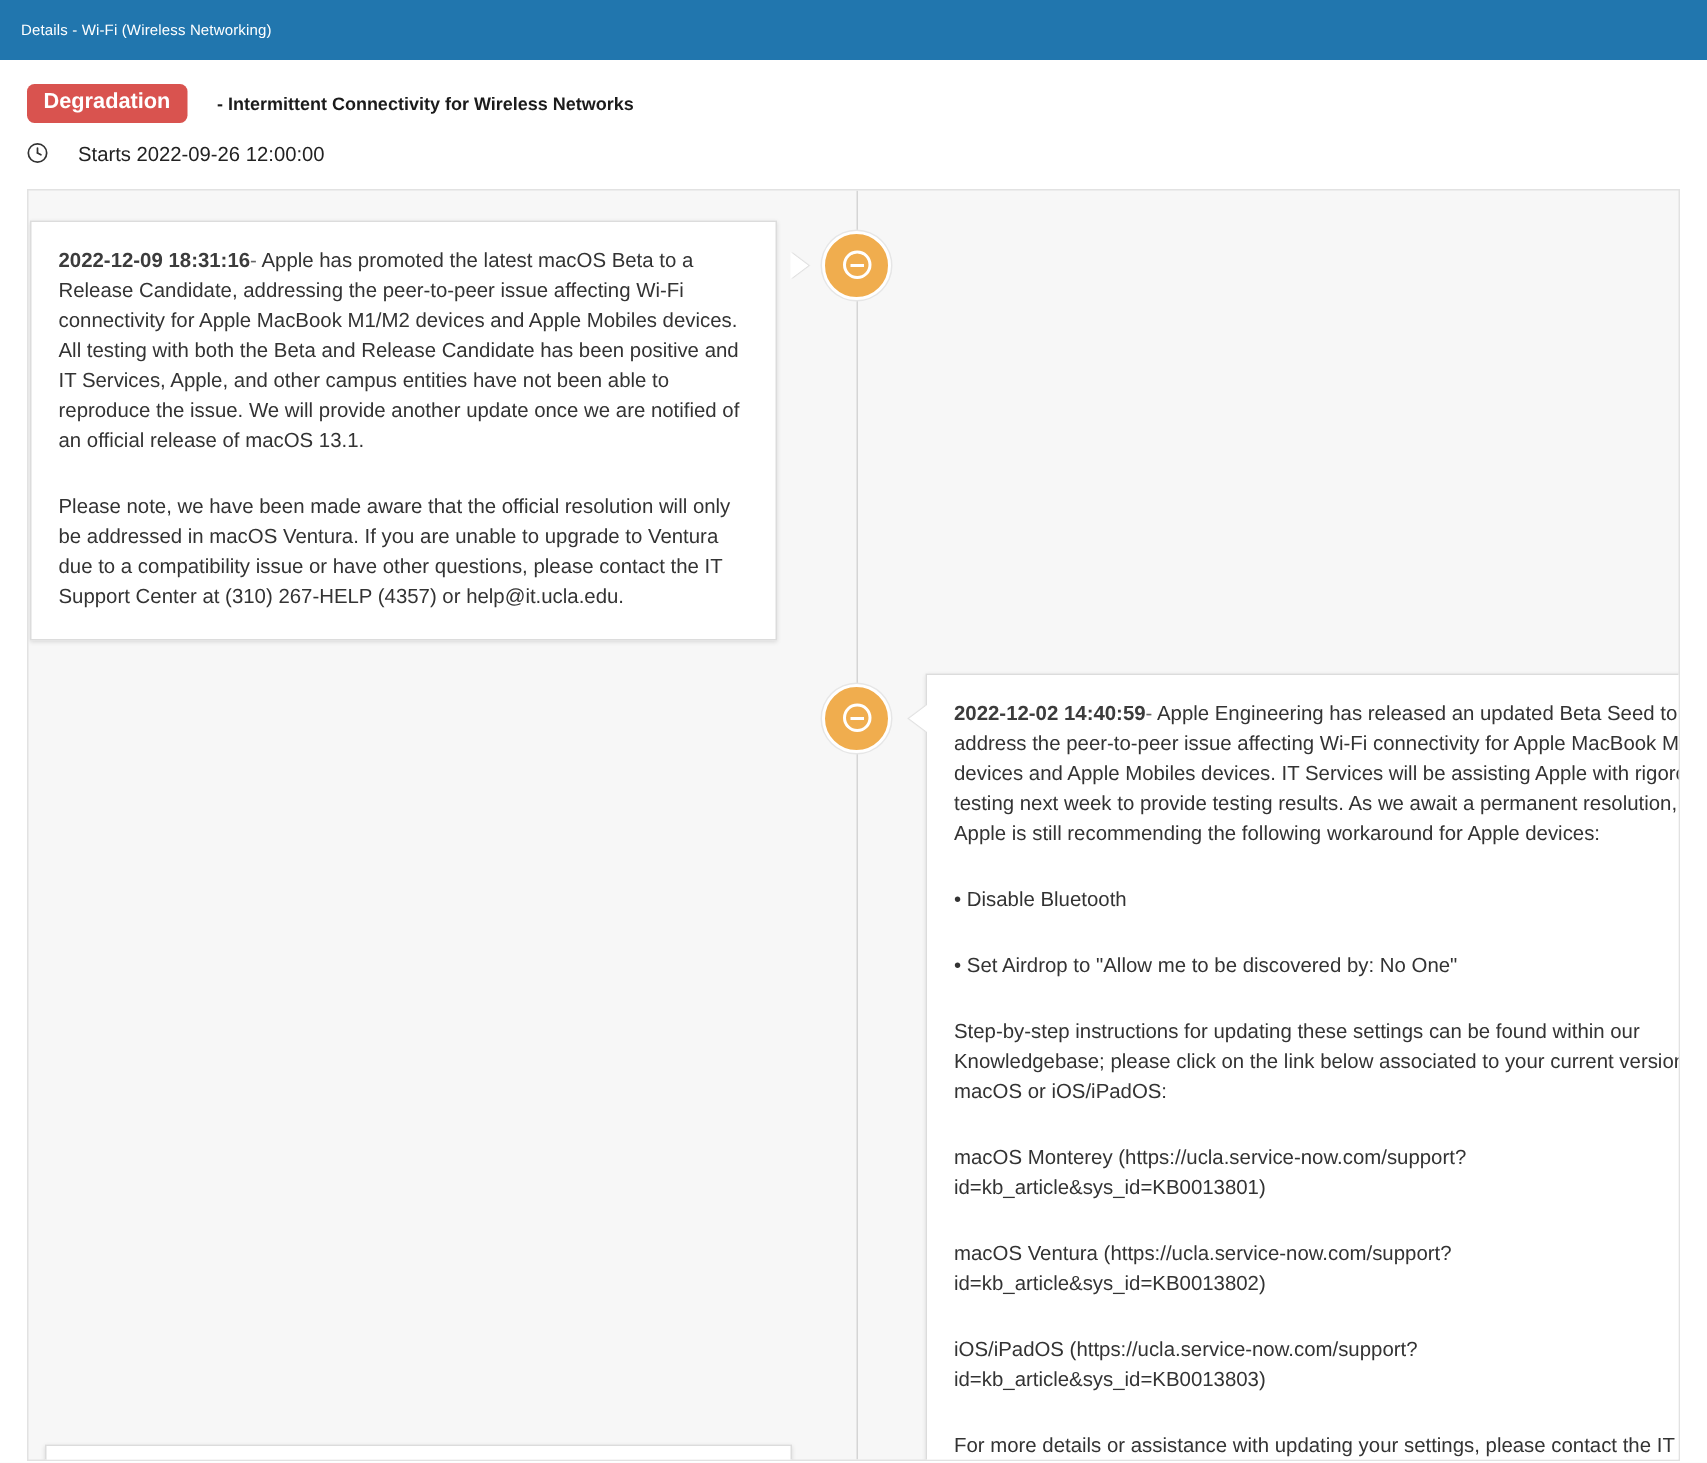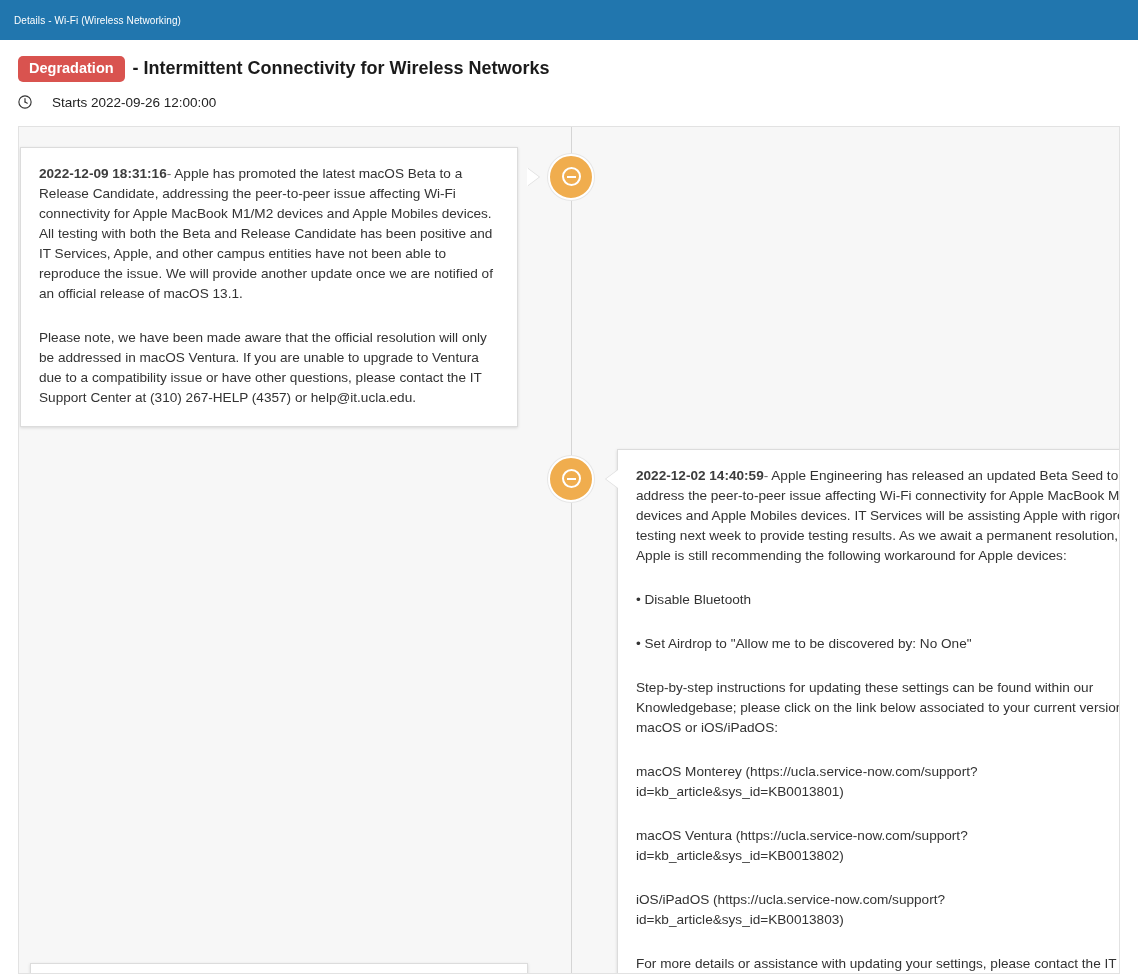"Degradation" .headline { gap: 0 -> 12px }
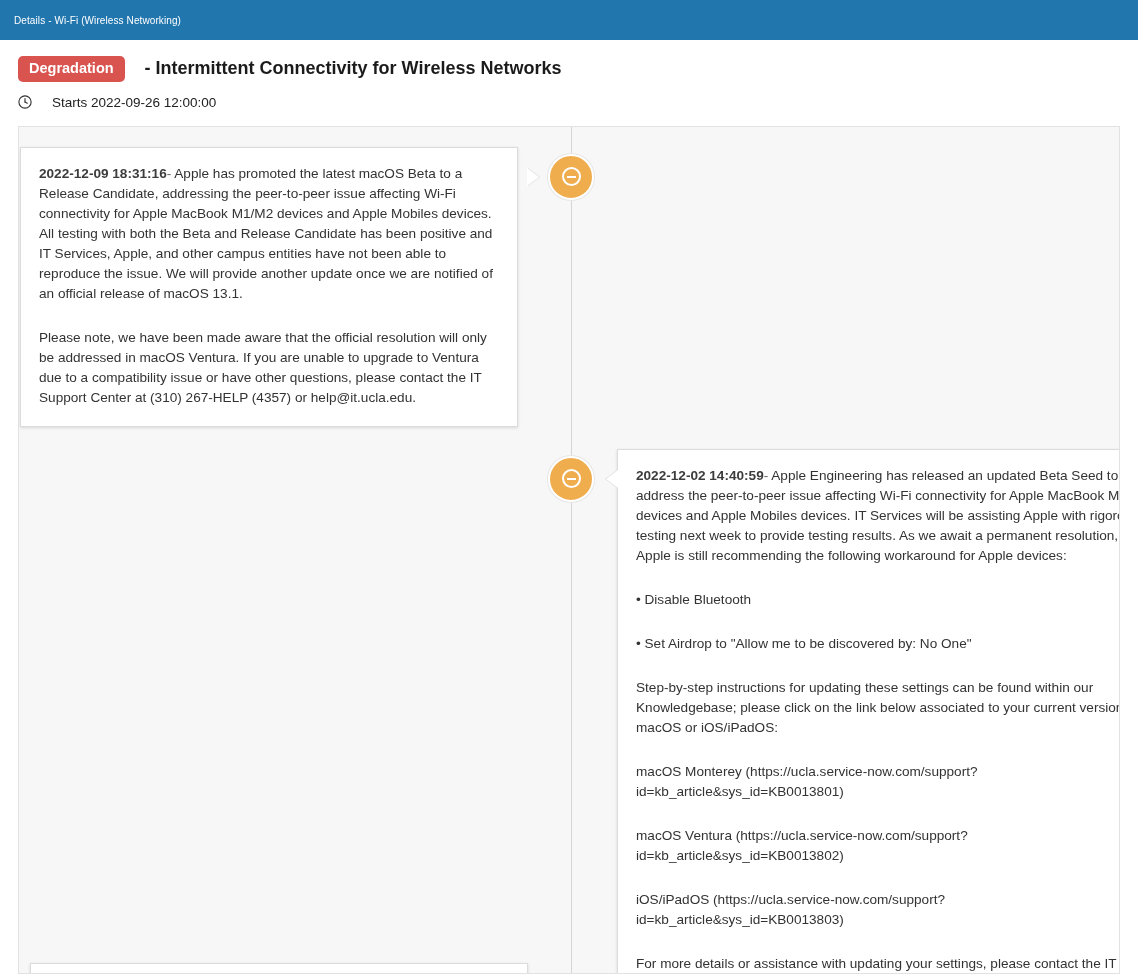"- Intermittent Connectivity for Wireless" .headline-text { font-size: 18px -> 12px }
